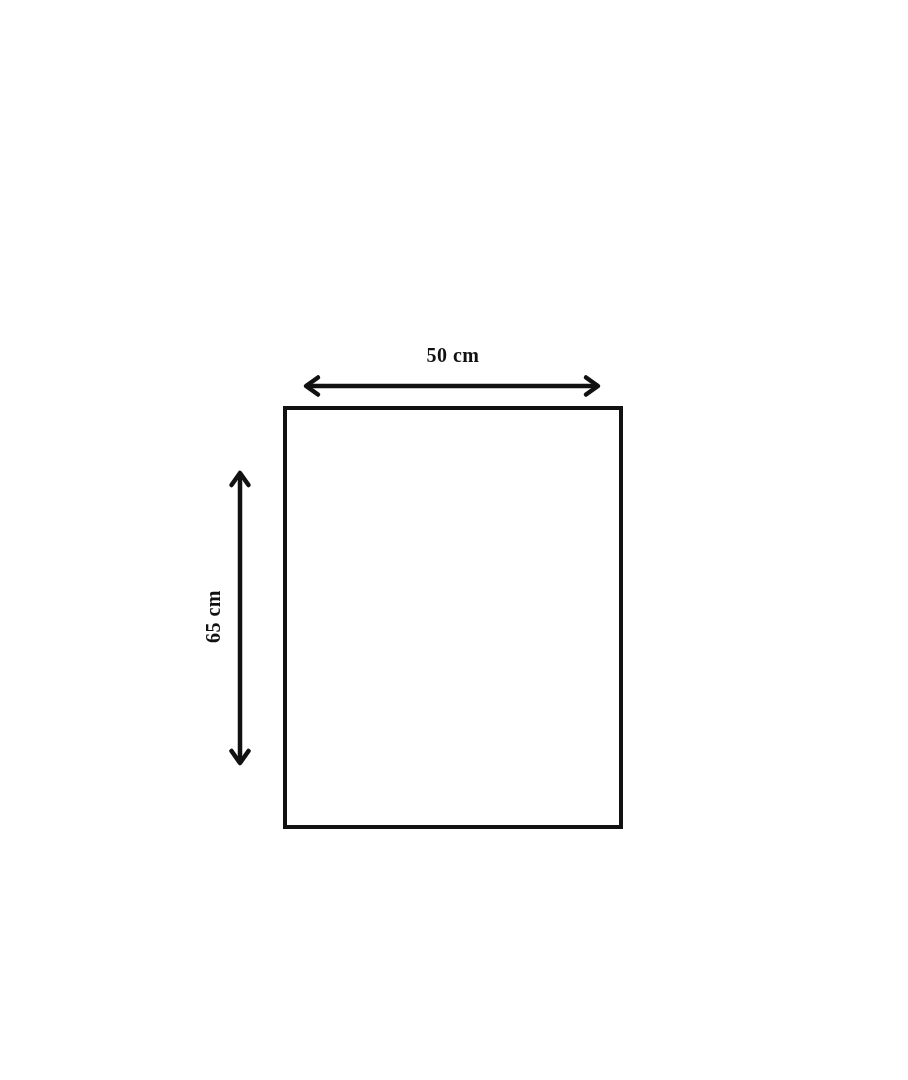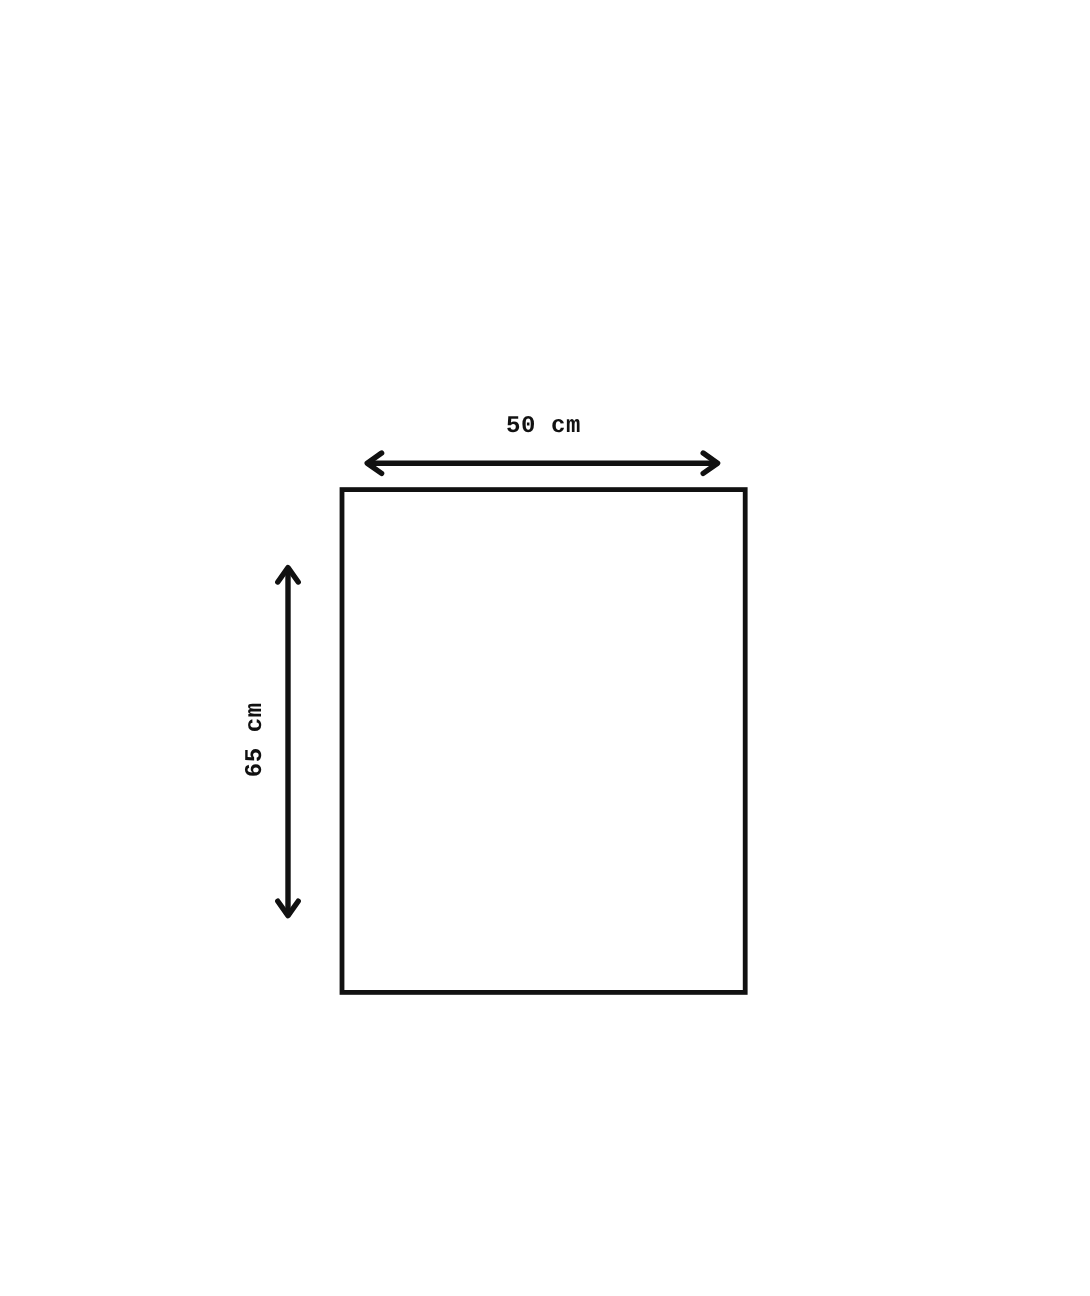"50 cm" .canvas { font-family: Liberation Mono, monospace -> Liberation Serif, serif }
